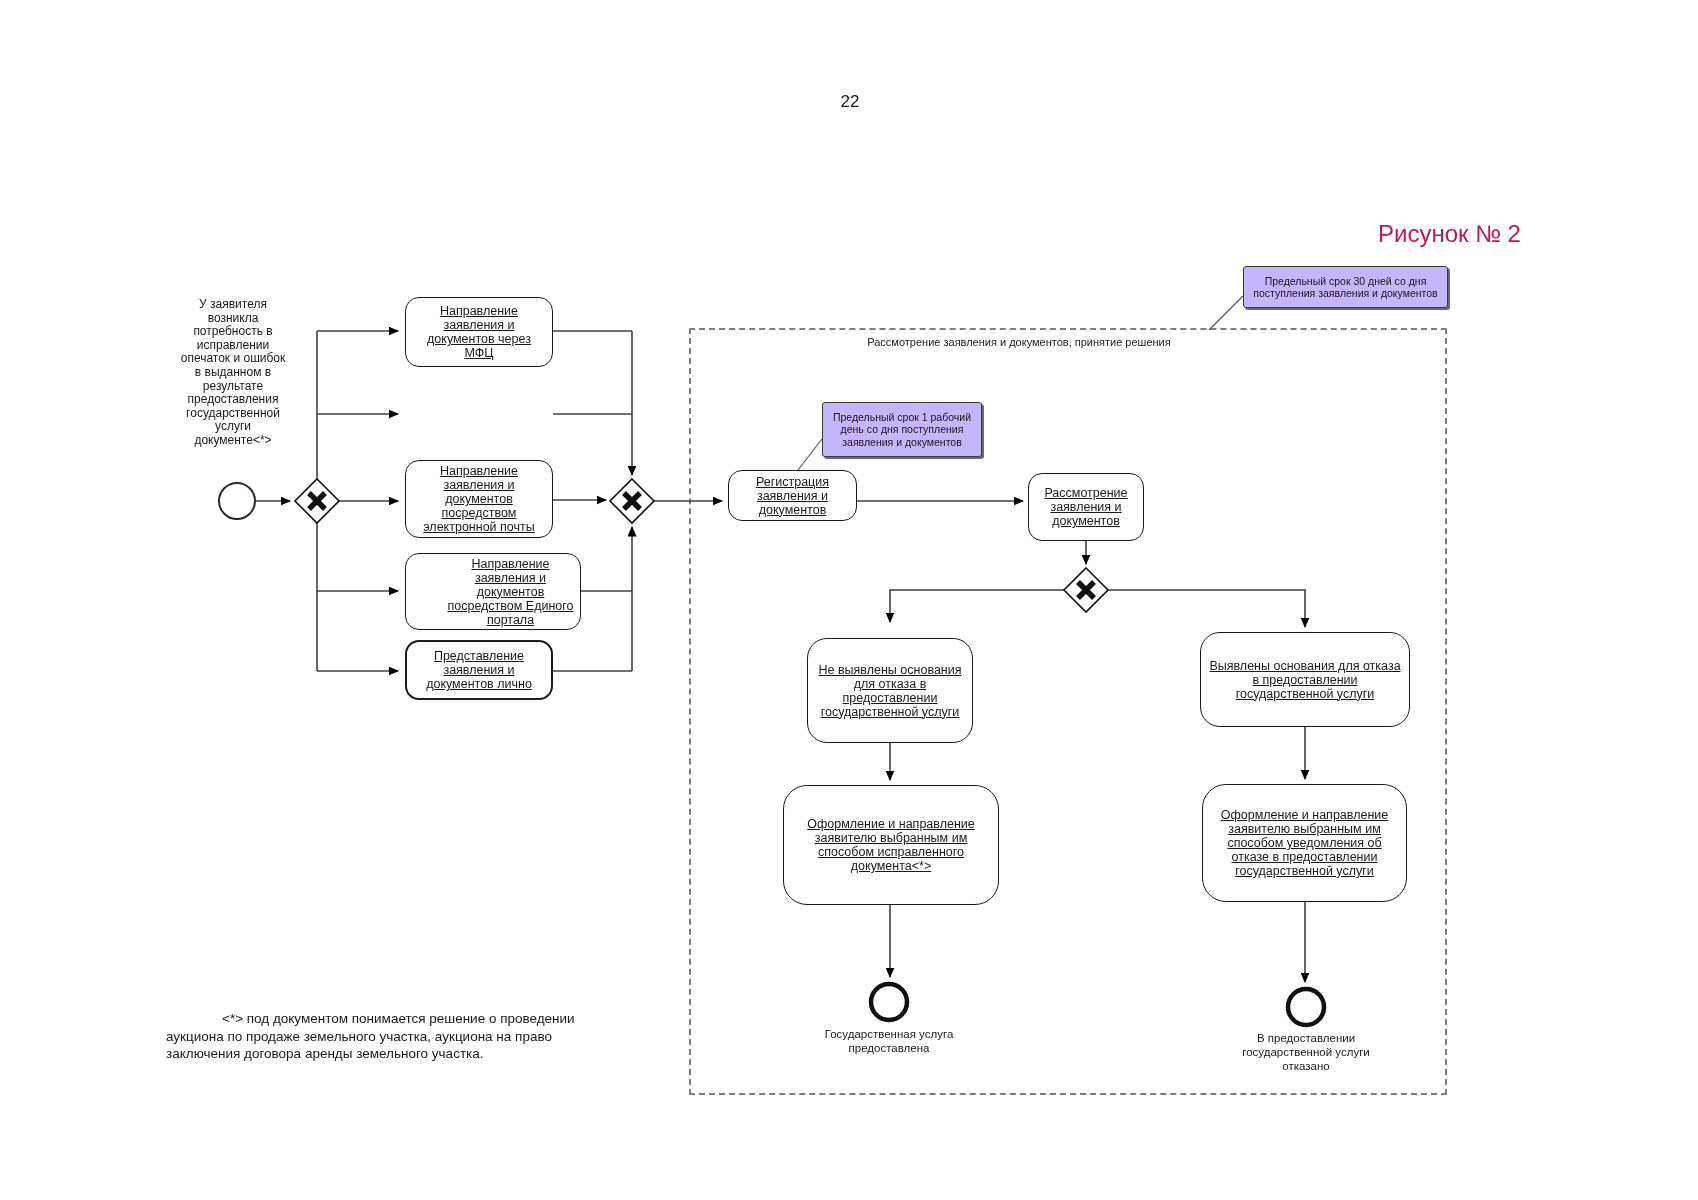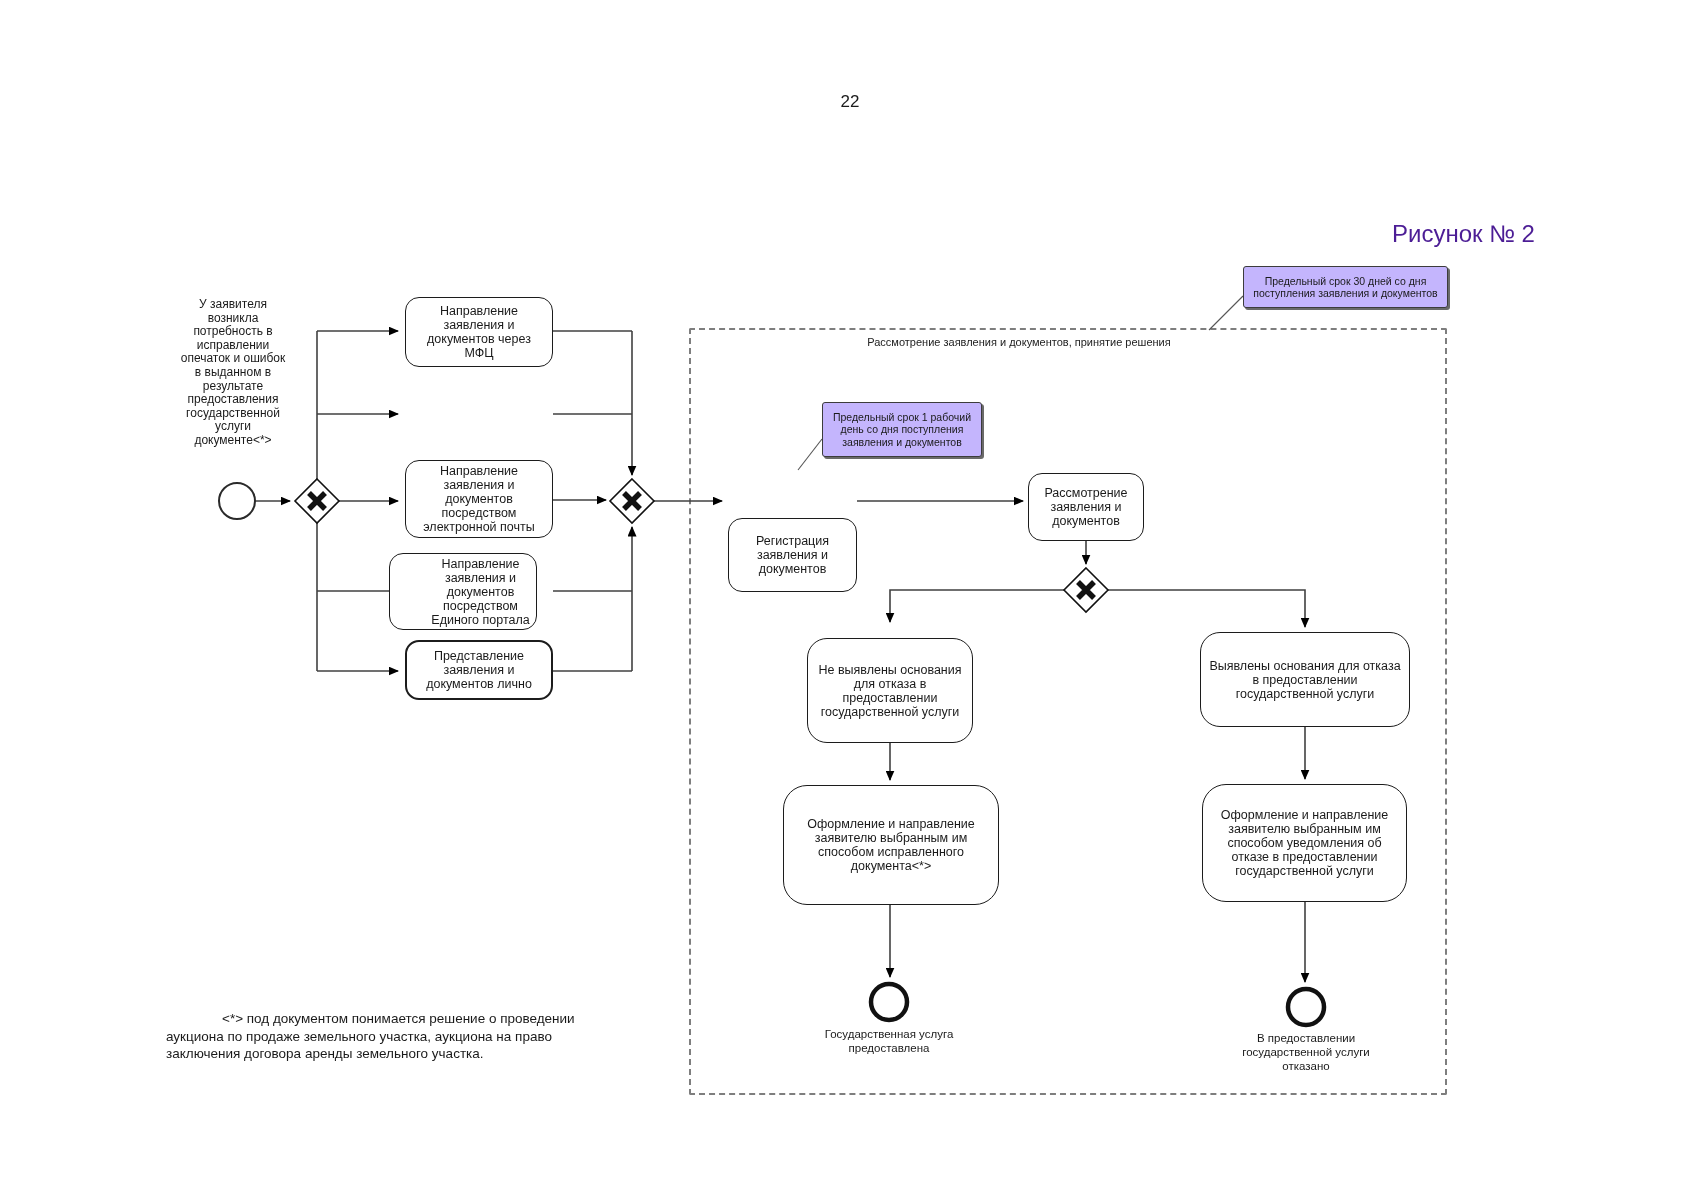"Рисунок № 2" .figtitle { color: #4c1d95 -> #be185d; margin-left: 14px -> none }
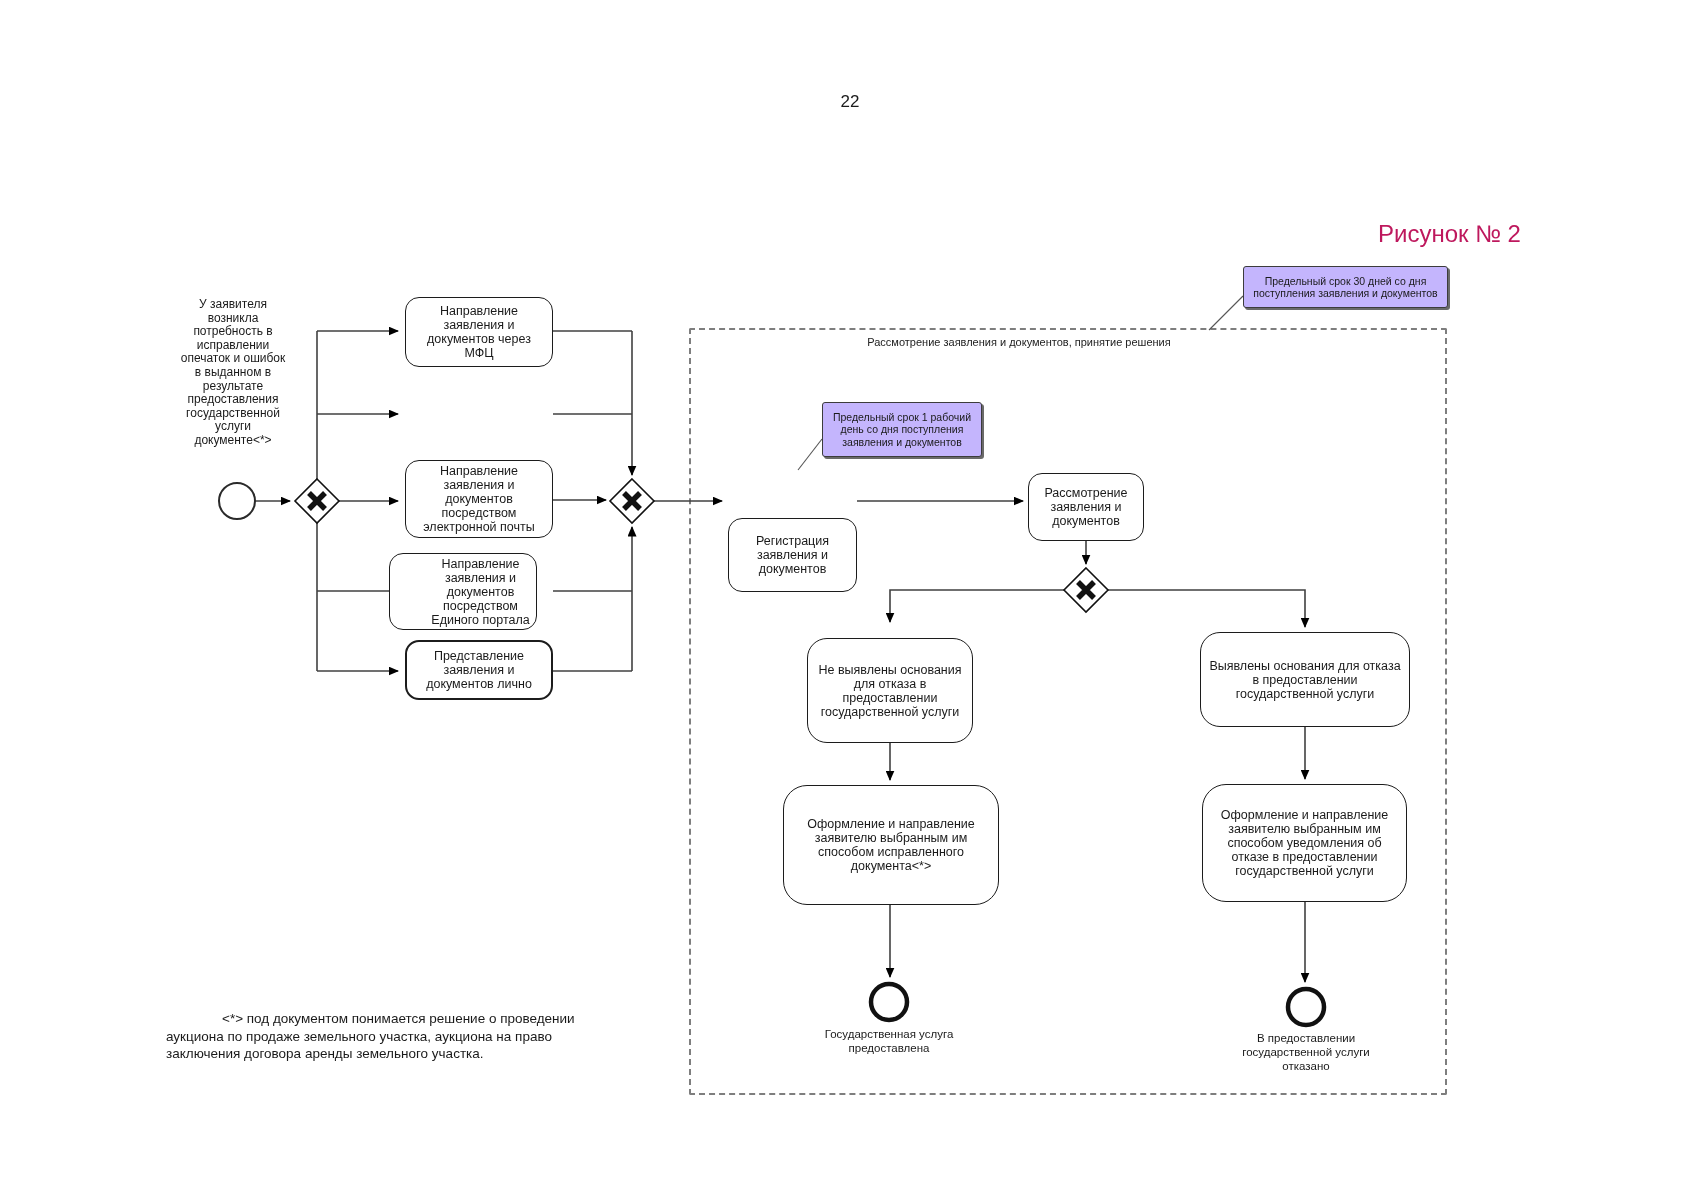"Направление заявления и документов через" .task { text-decoration: none -> underline }
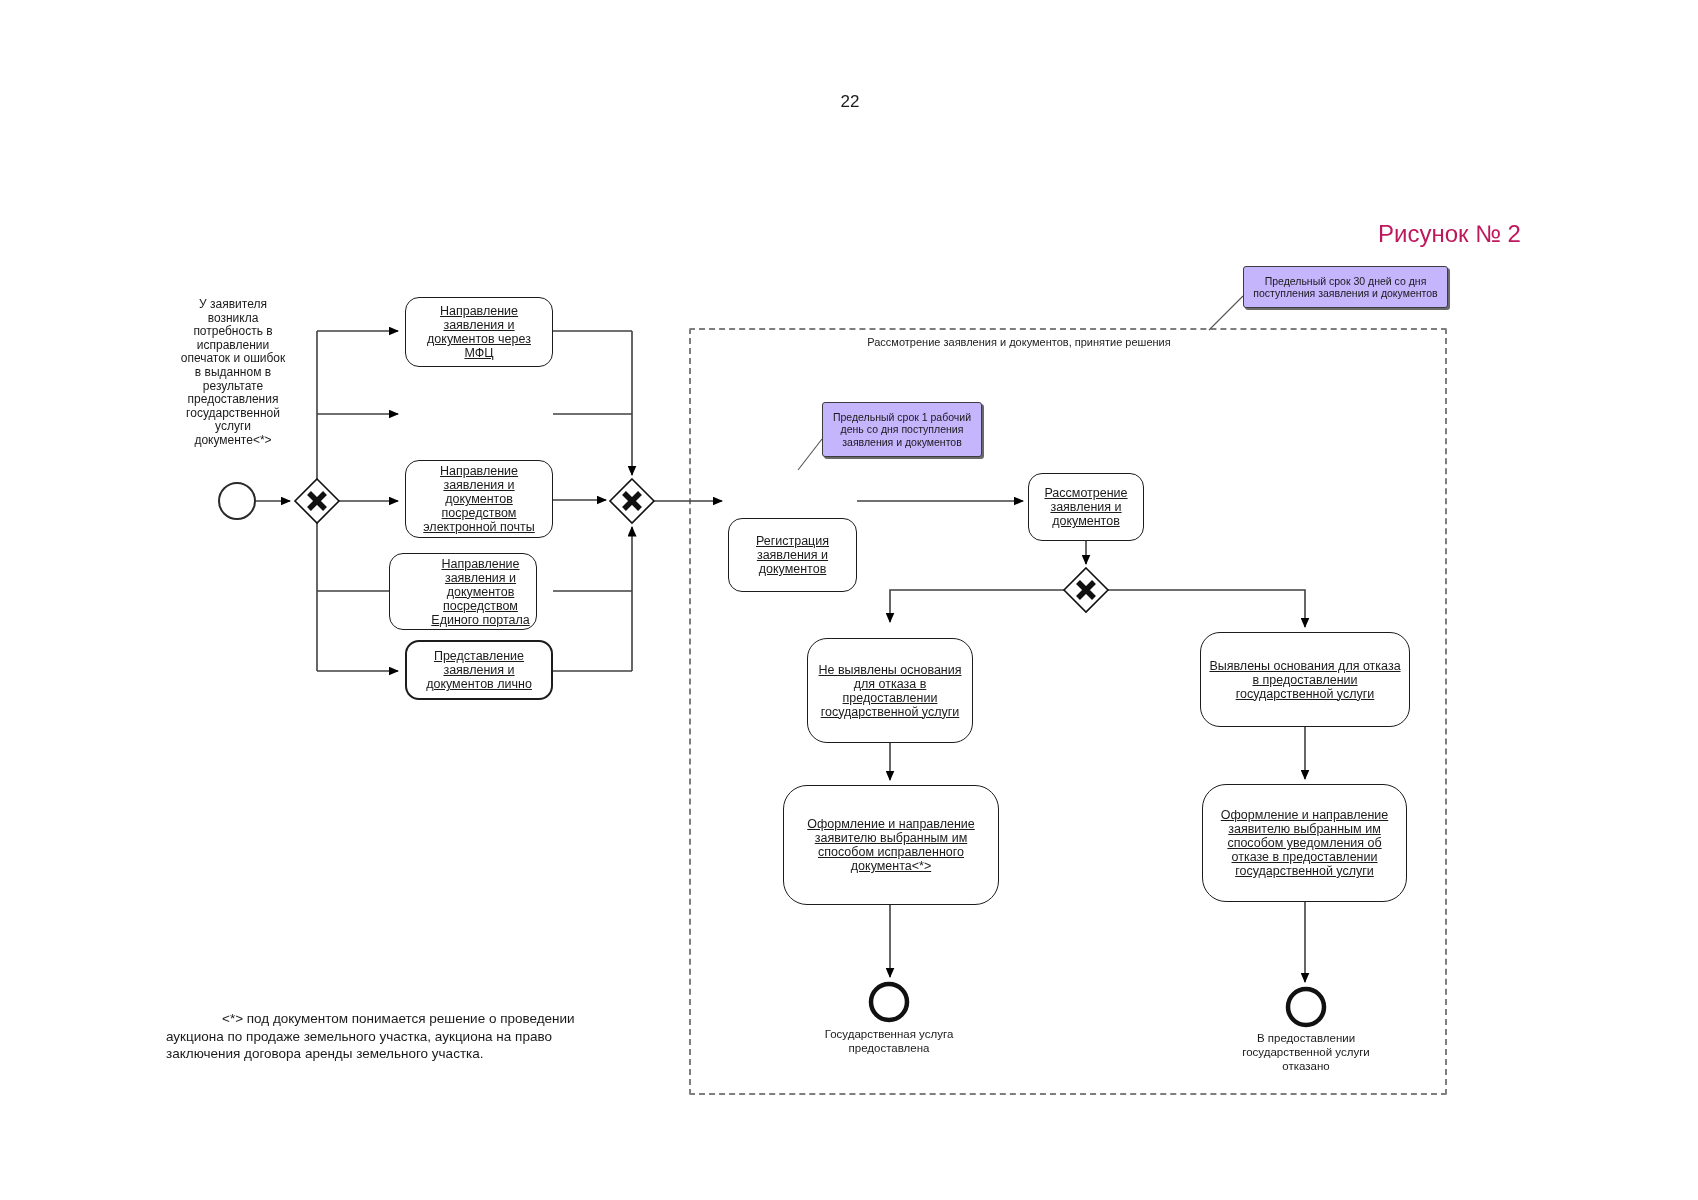"Регистрация заявления и документов" div.abs { height: 74px -> 51px; margin-top: 48px -> none }
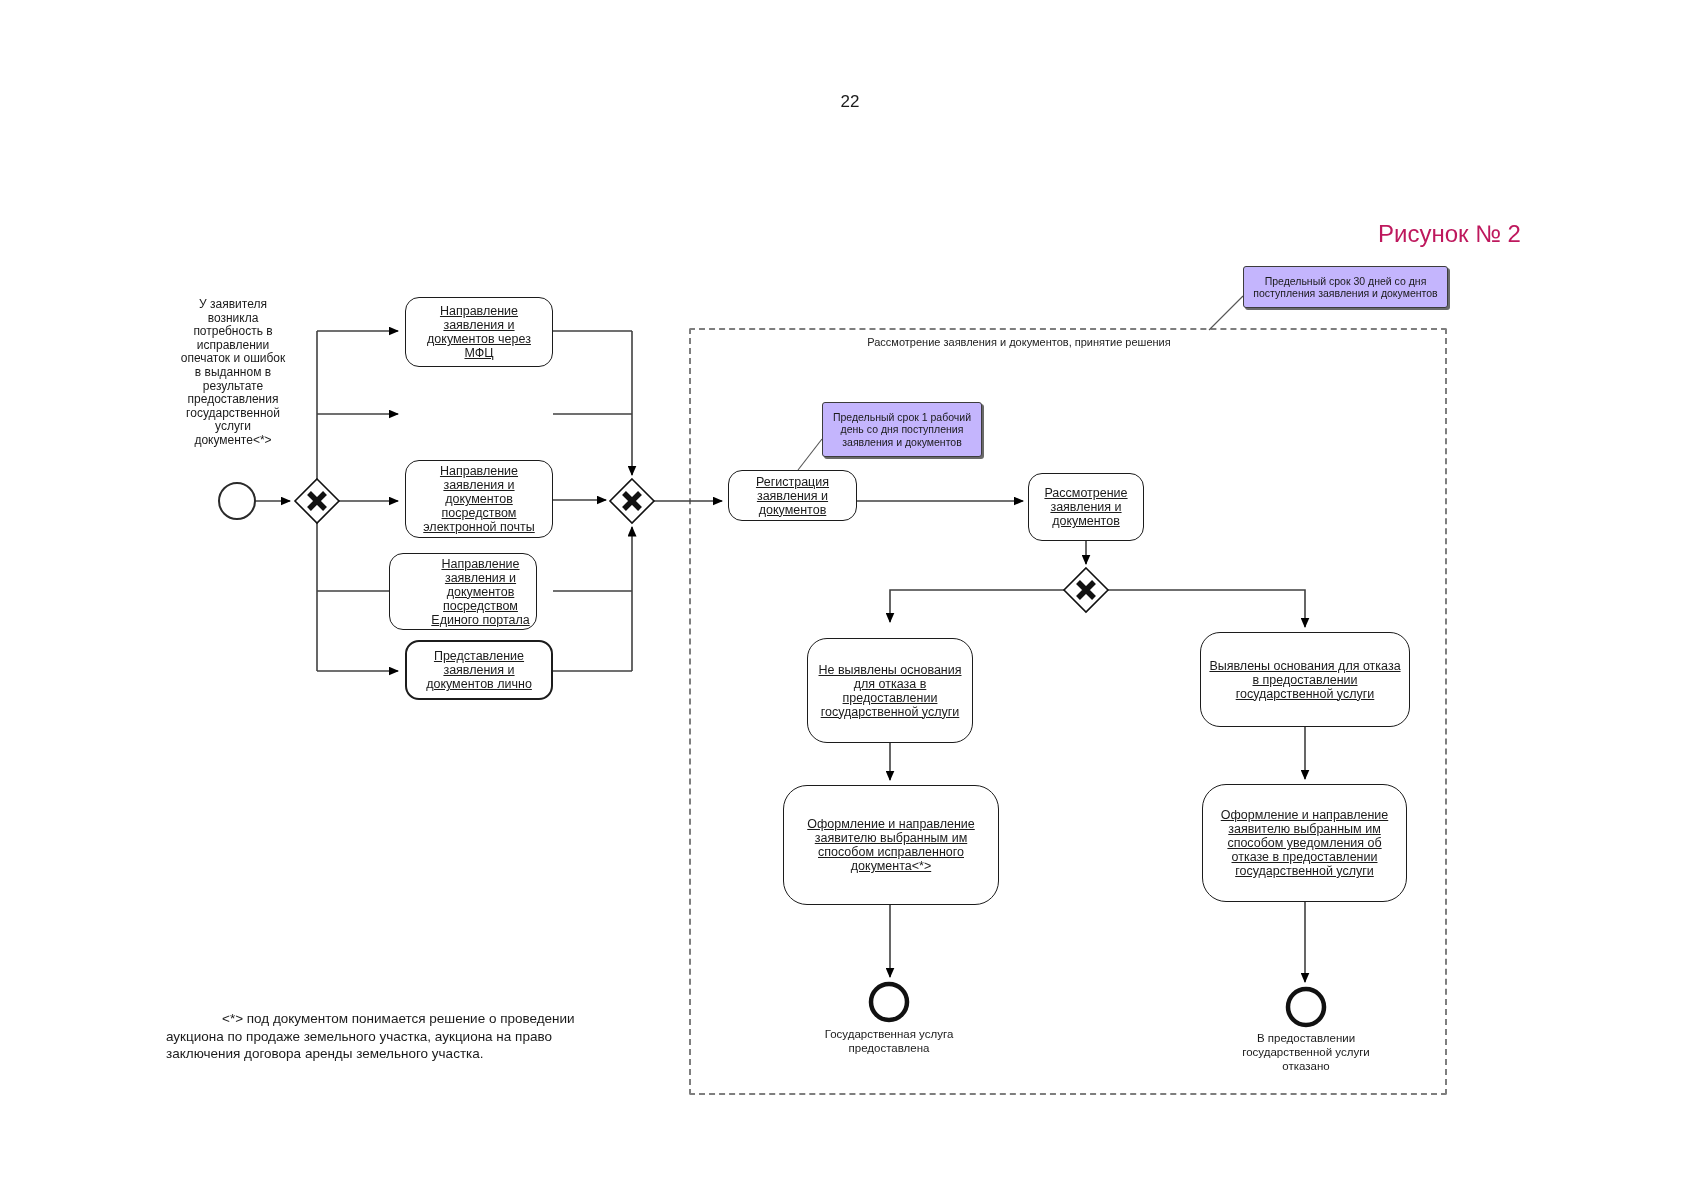"Направление заявления и документов посредством Единого" div.abs { left: 389px -> 405px; width: 148px -> 176px }
